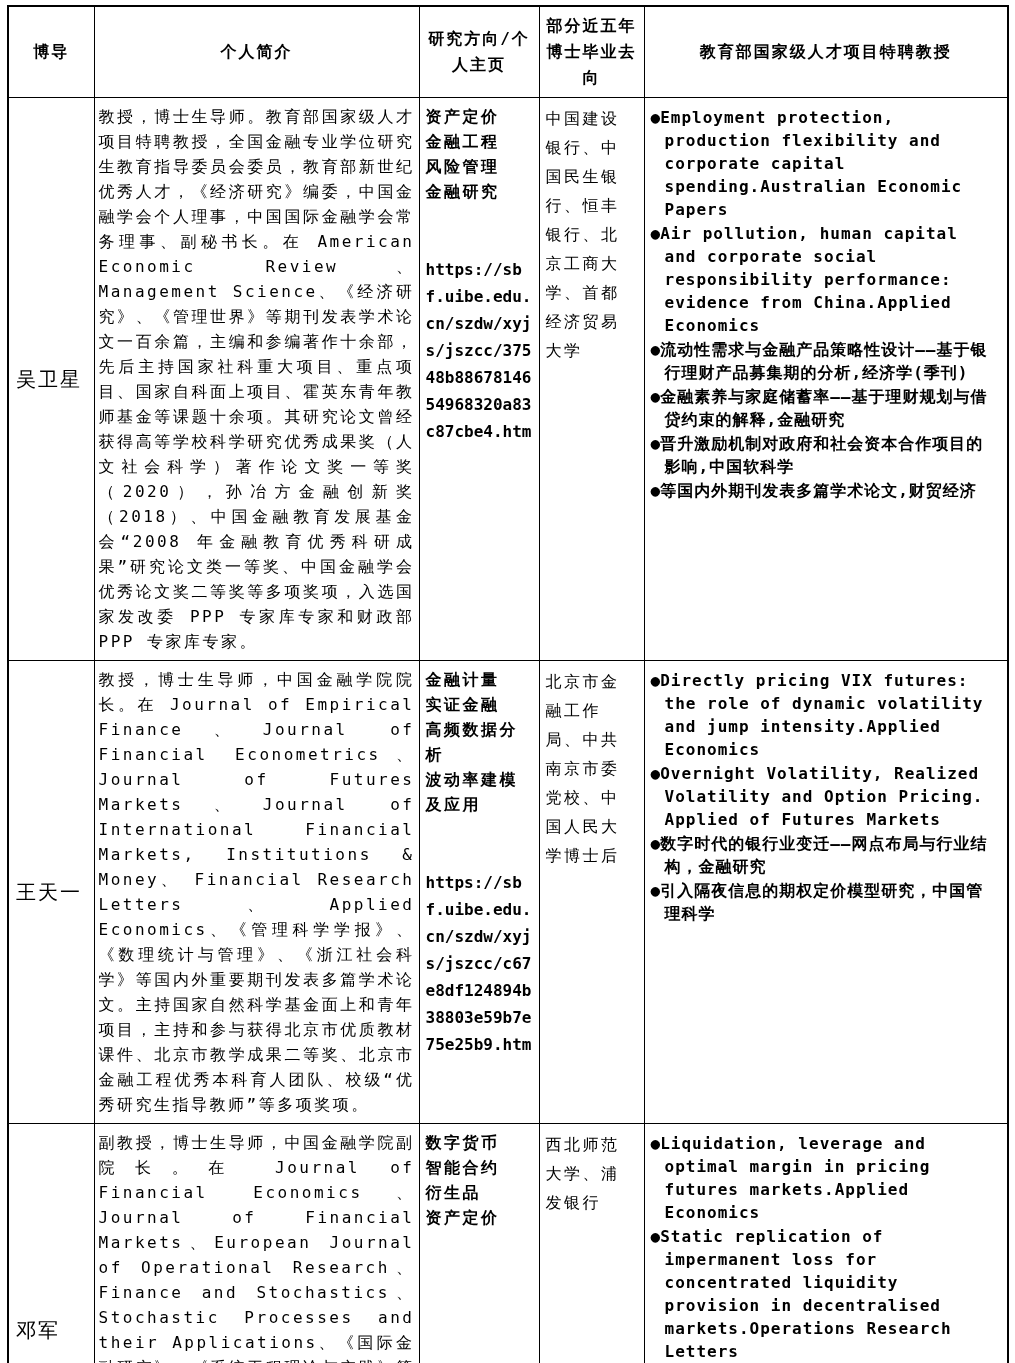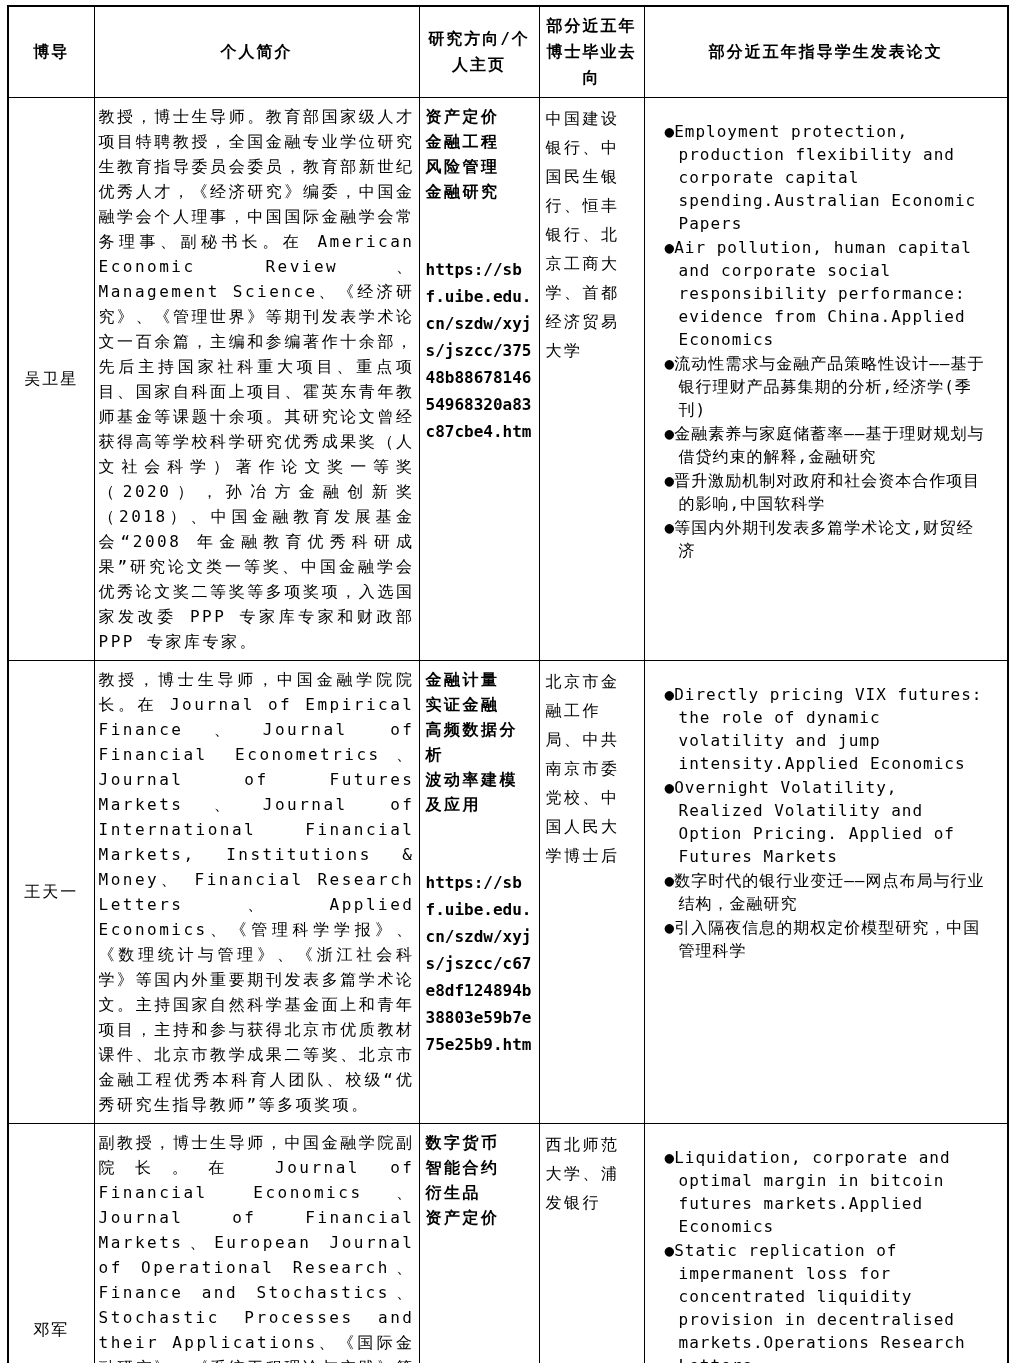"部分近五年指导学生发表论文" th { text: 部分近五年指导学生发表论文 -> 教育部国家级人才项目特聘教授 }
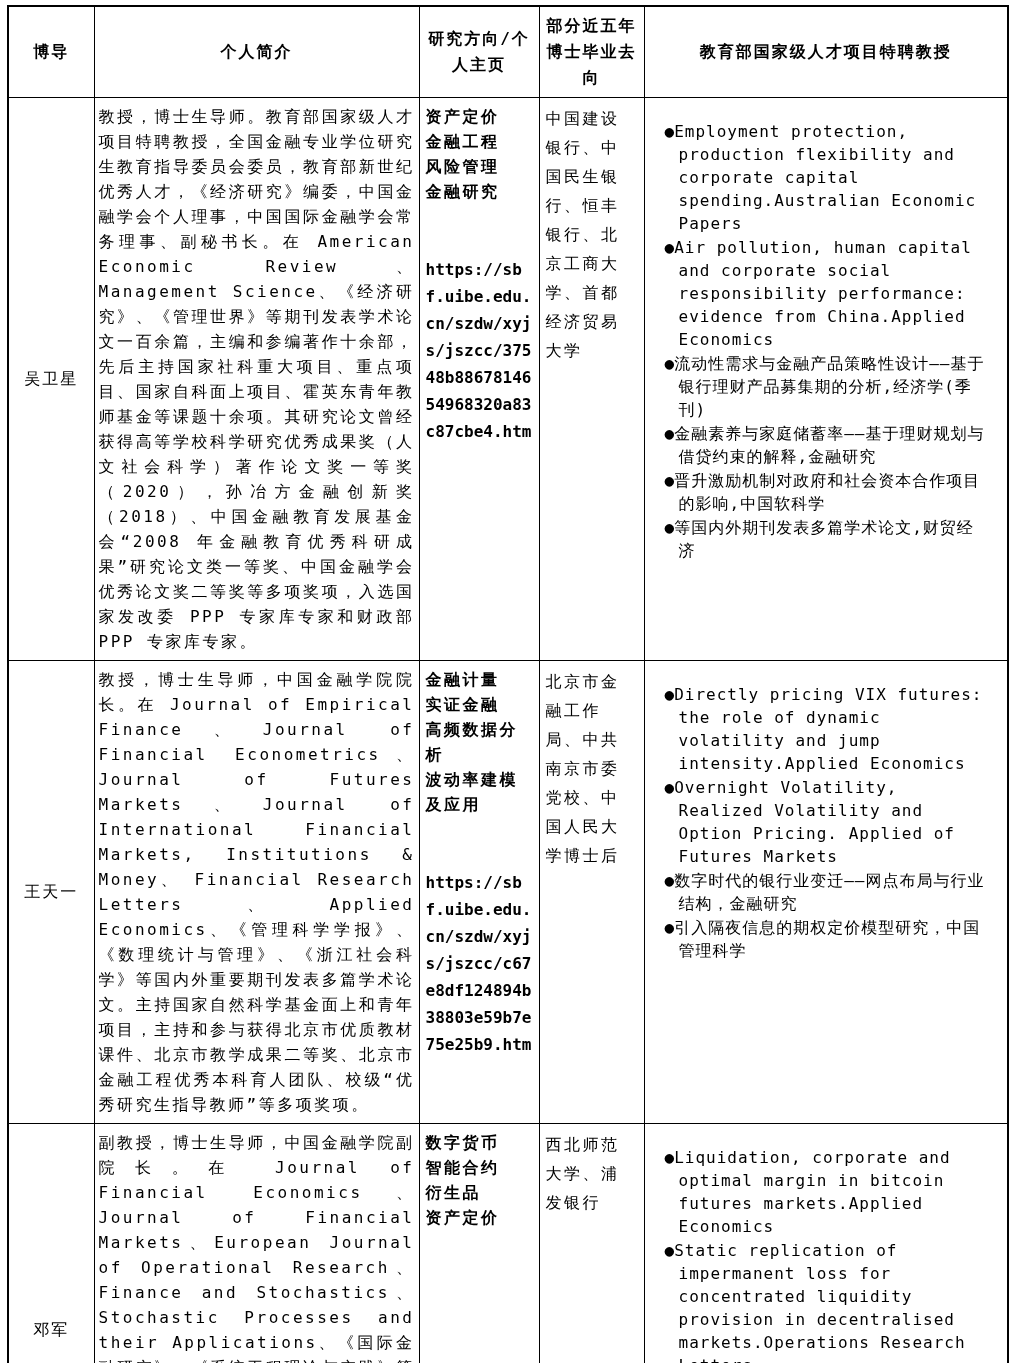"Employment protection, production" ul.pub-list { font-weight: none -> bold; margin: 16px -> 2px }
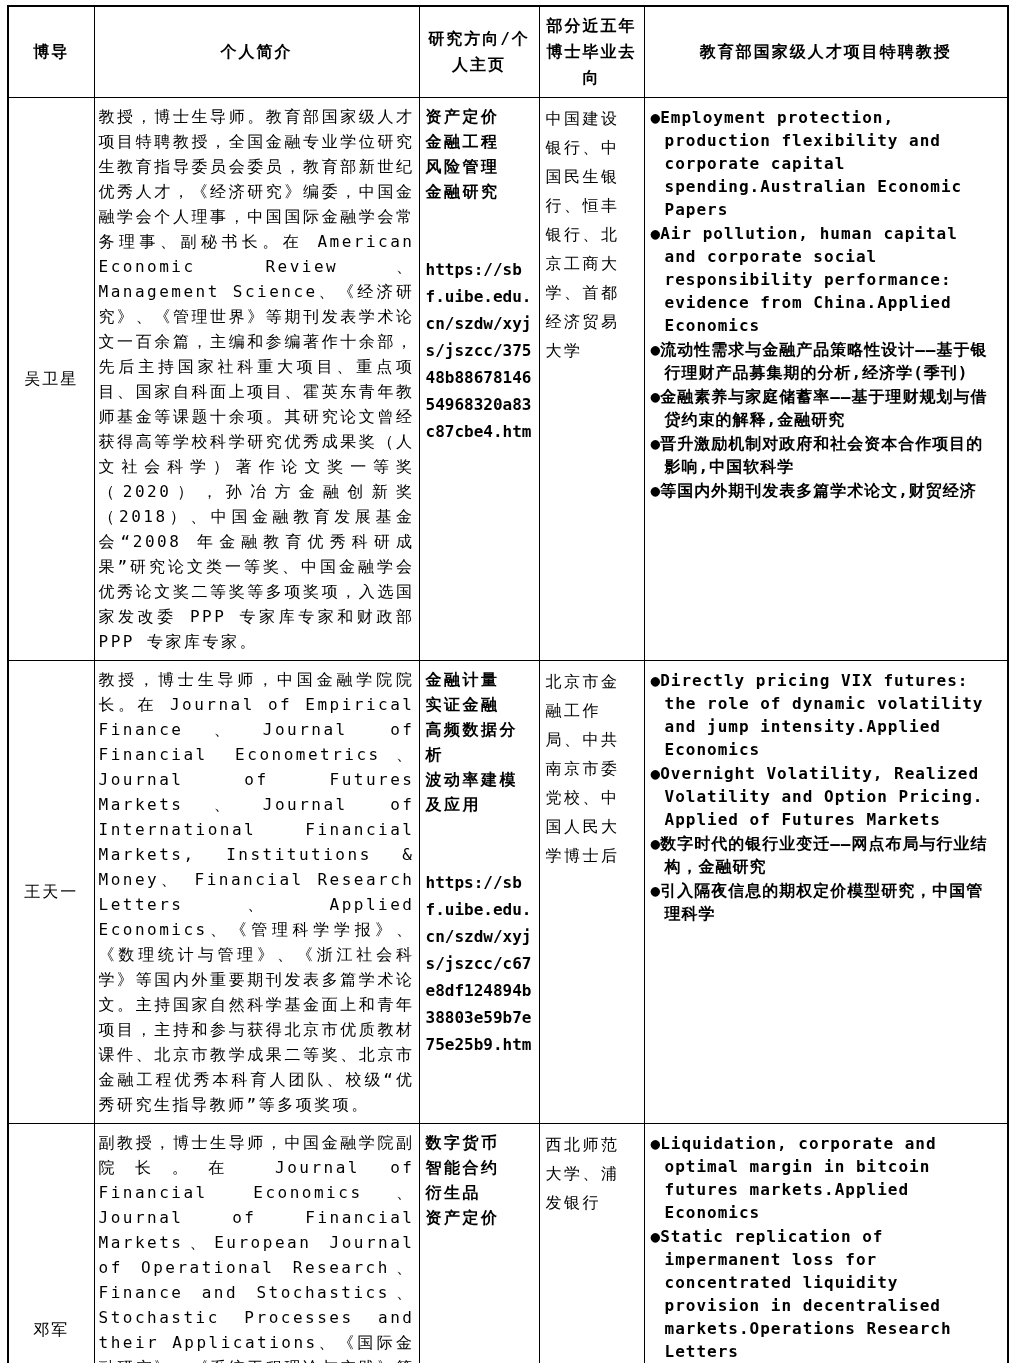"吴卫星" td.col-name { font-size: 16px -> 20px; text-align: center -> none }
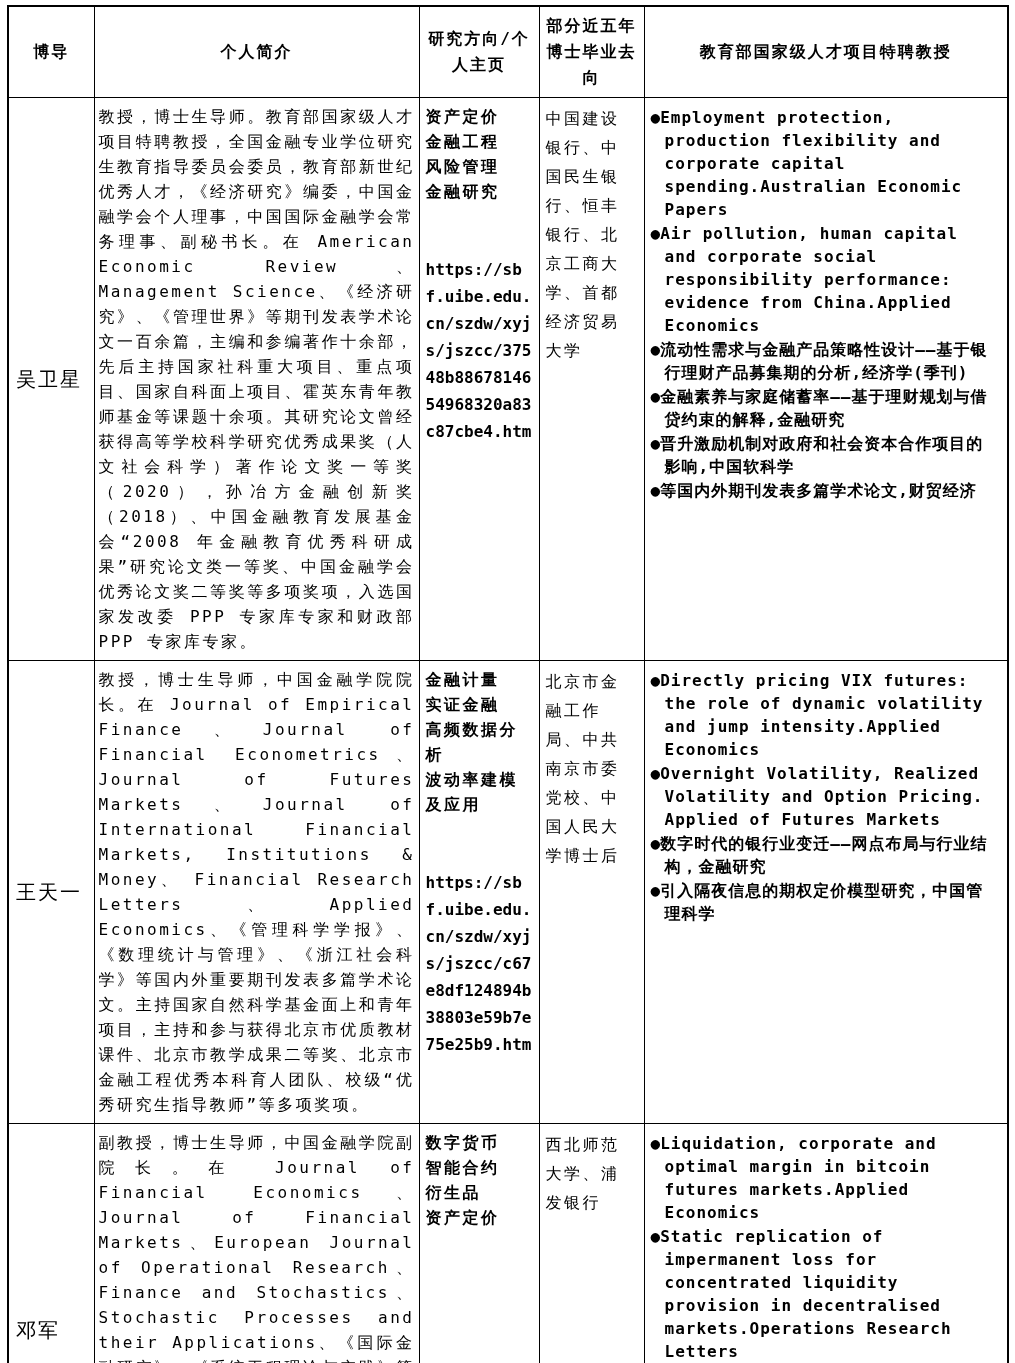"Liquidation, corporate and optimal" li.pub-item { text: corporate and optimal margin in bitcoin -> leverage and optimal margin in pricing }
